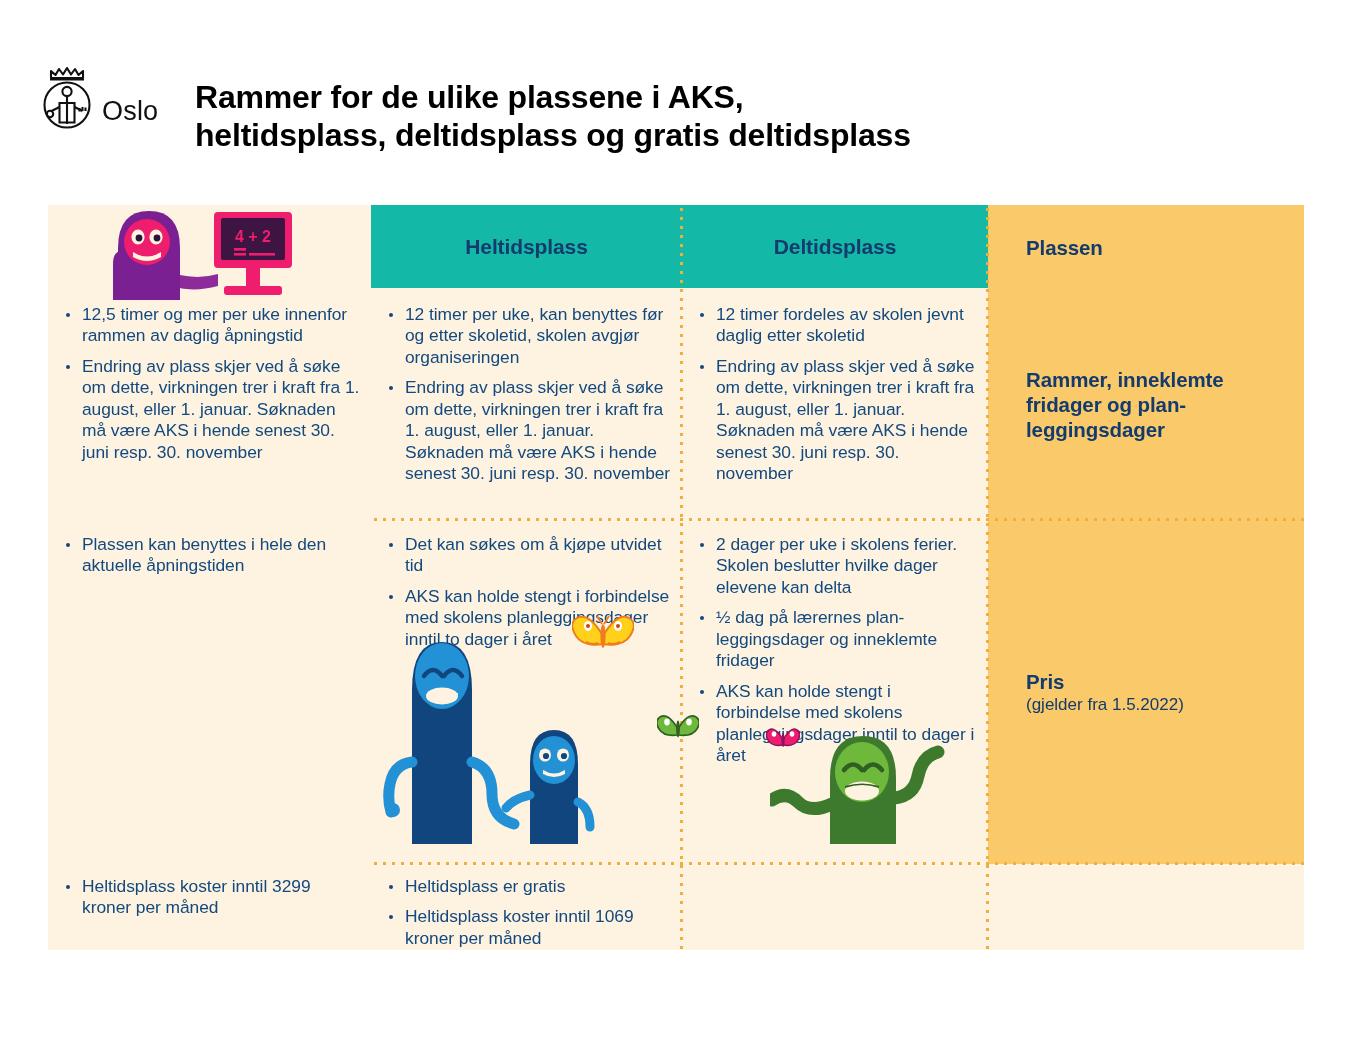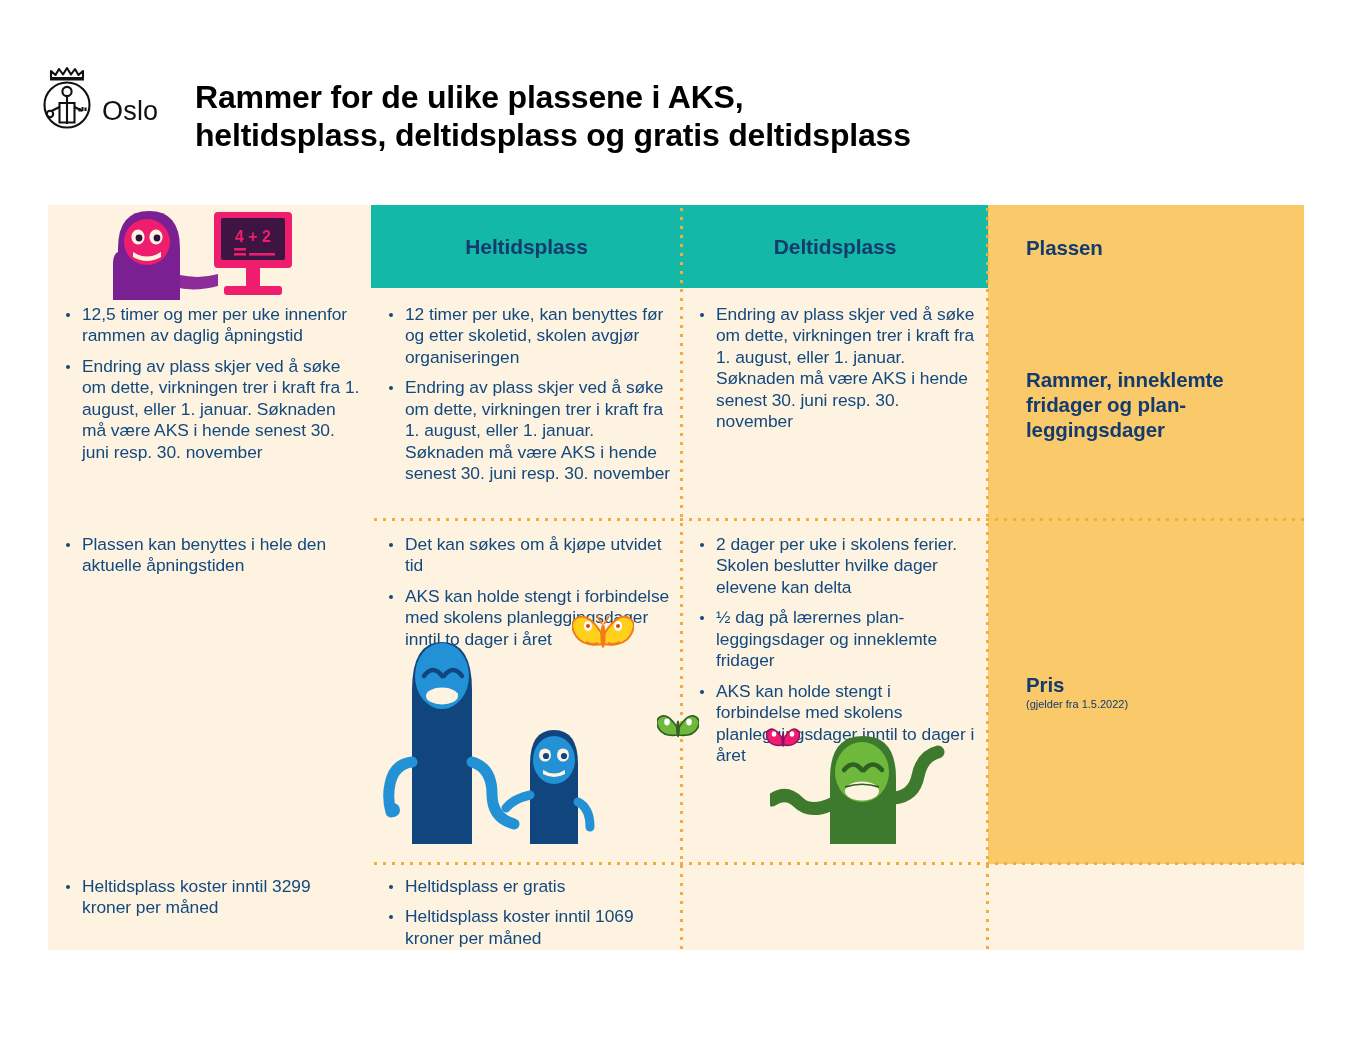"12 timer fordeles av skolen" li { html: none -> <li>12 timer fordeles av skolen jevnt daglig etter skoletid</li> }
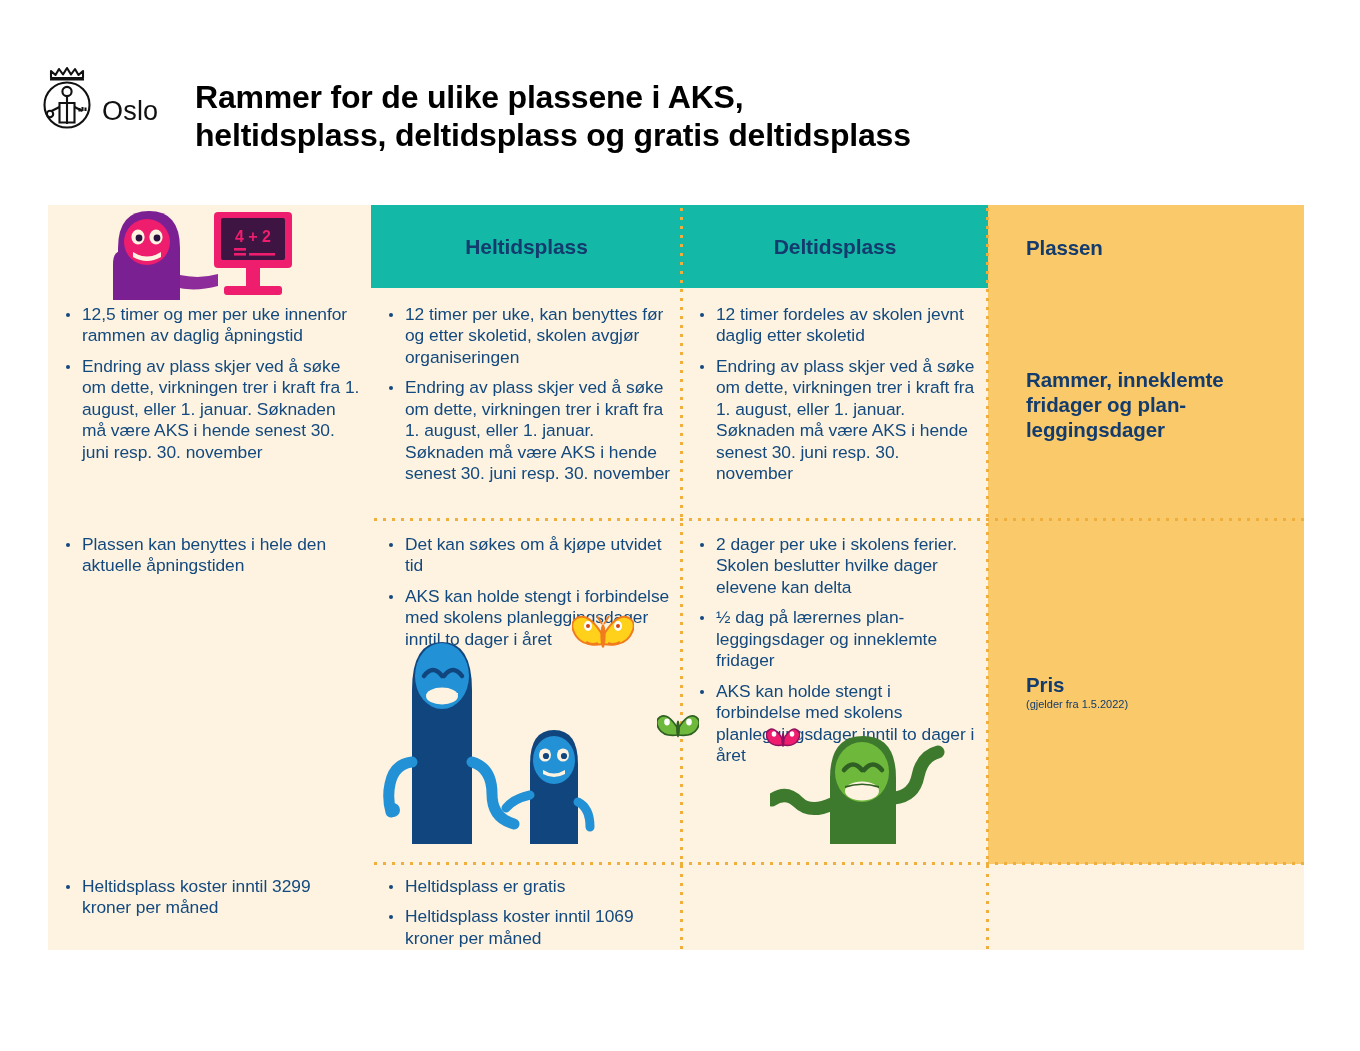"(gjelder fra 1.5.2022)" .lbl-sub { font-size: 11px -> 17px }
